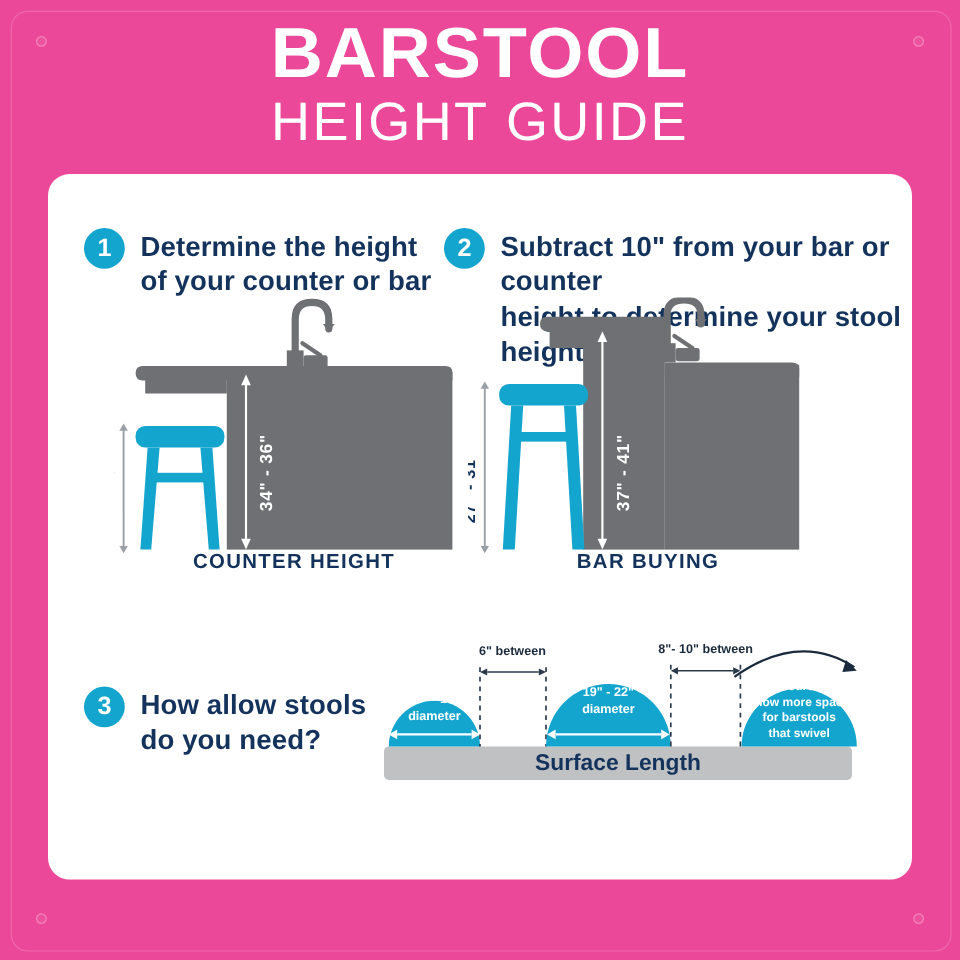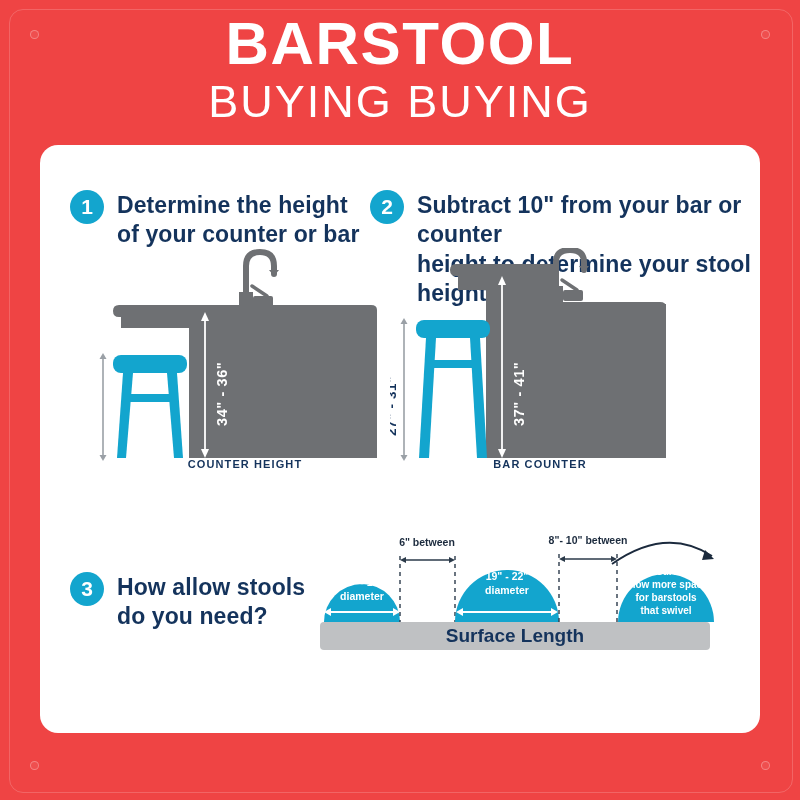"BARSTOOL" #root { background: #ef4444 -> #ec4899 }
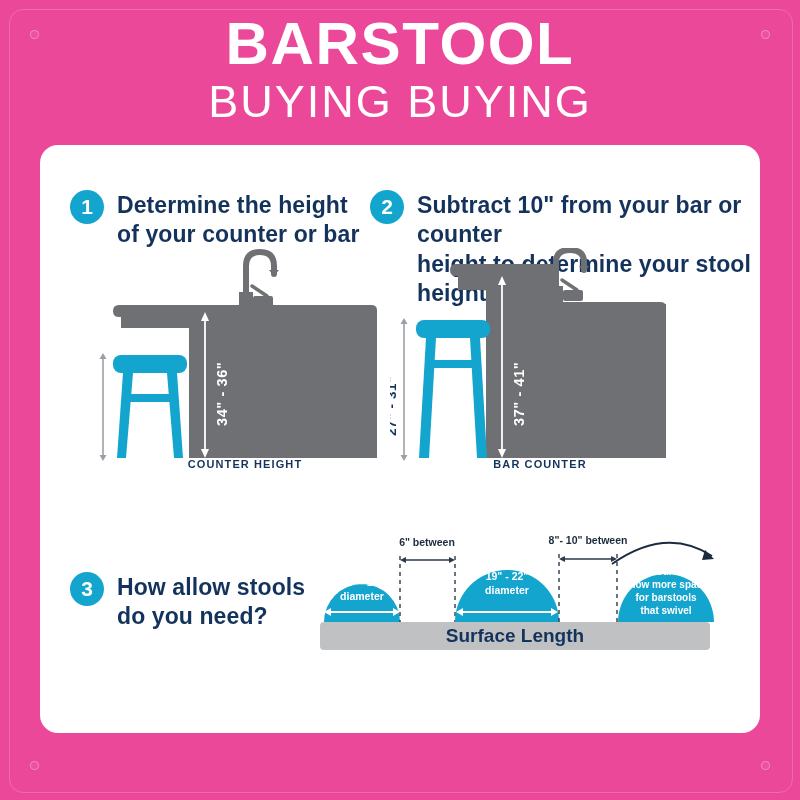"BUYING BUYING" div.subtitle { text: BUYING BUYING -> HEIGHT GUIDE }
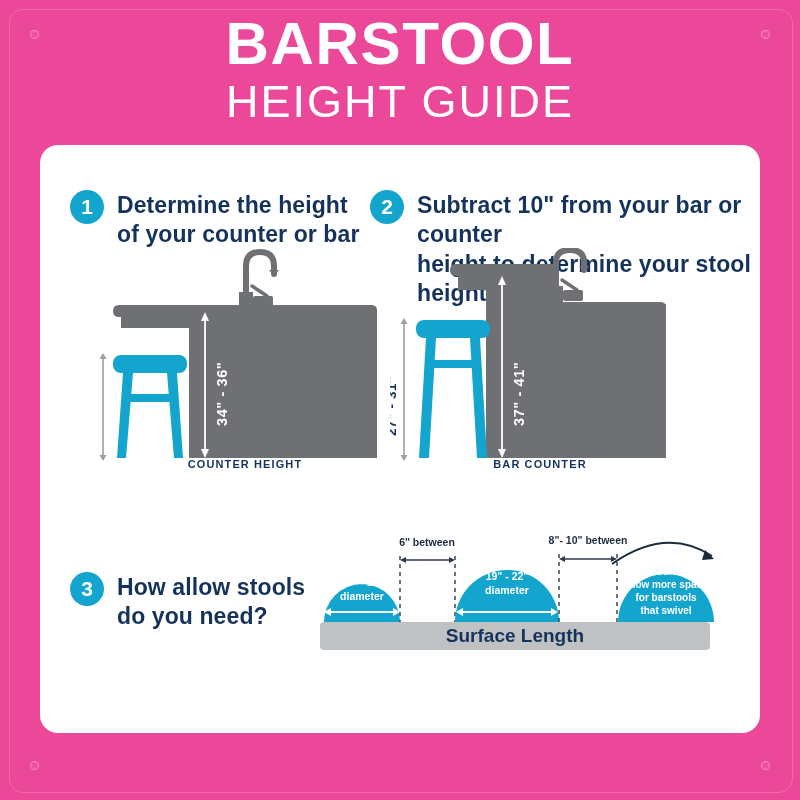"COUNTER HEIGHT" .caption { font-size: 11px -> 17px }
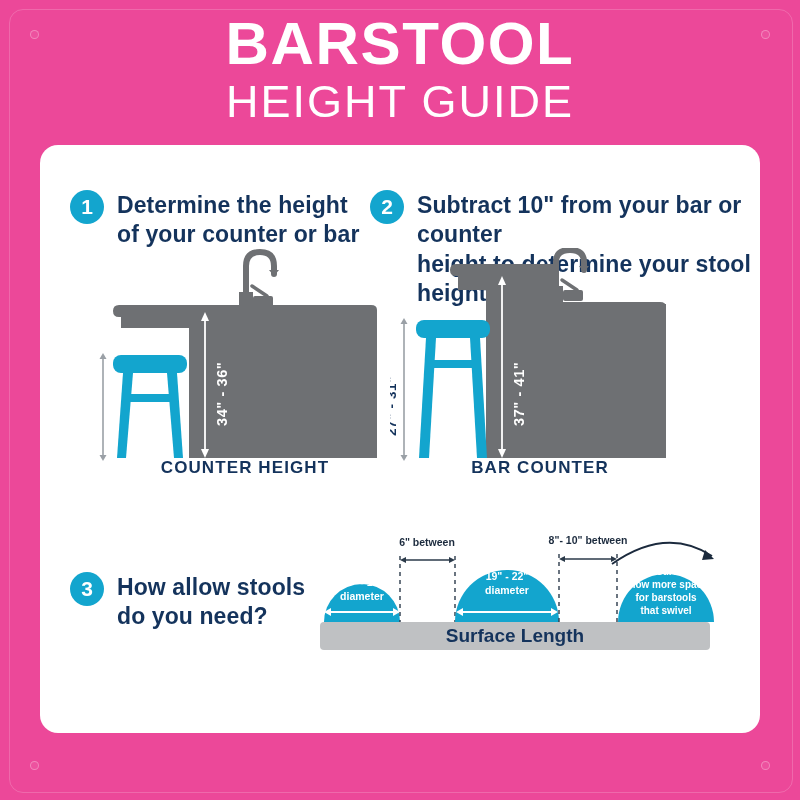"BAR COUNTER" div.caption { text: COUNTER -> BUYING }
